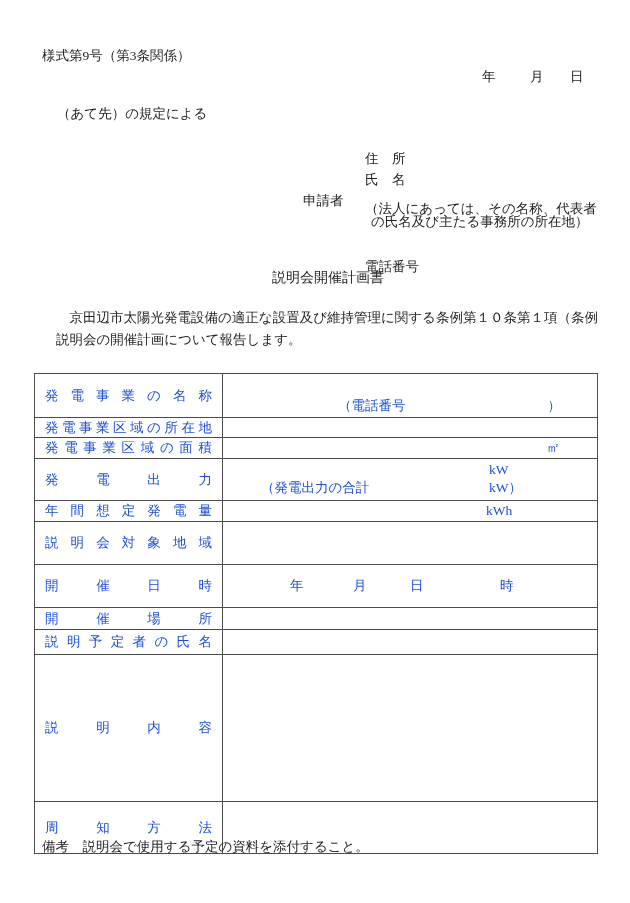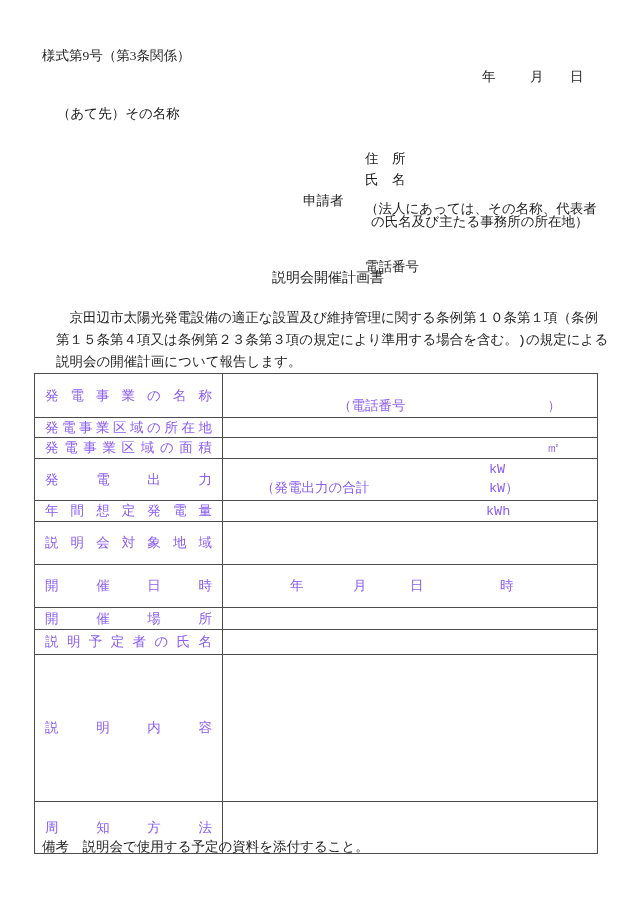"（あて先）その名称" div.abs { text: その名称 -> の規定による }
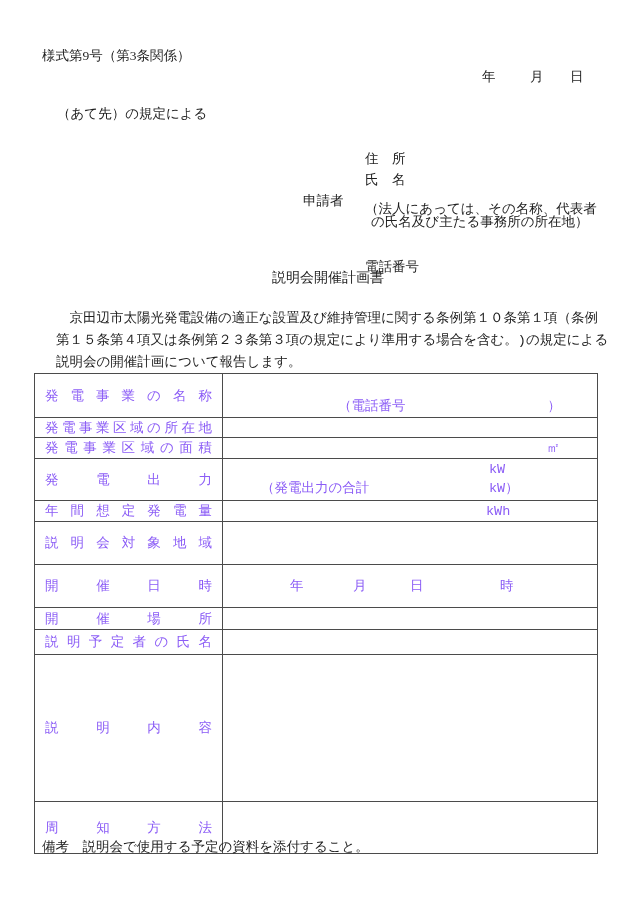"第１５条第４項又は条例第２３条第３項の規定により準用する場合を含む。)の規定によ" div { html: <div>第１５条第４項又は条例第２３条第３項の規定により準用する場合を含む。)の規定による</div> -> none }
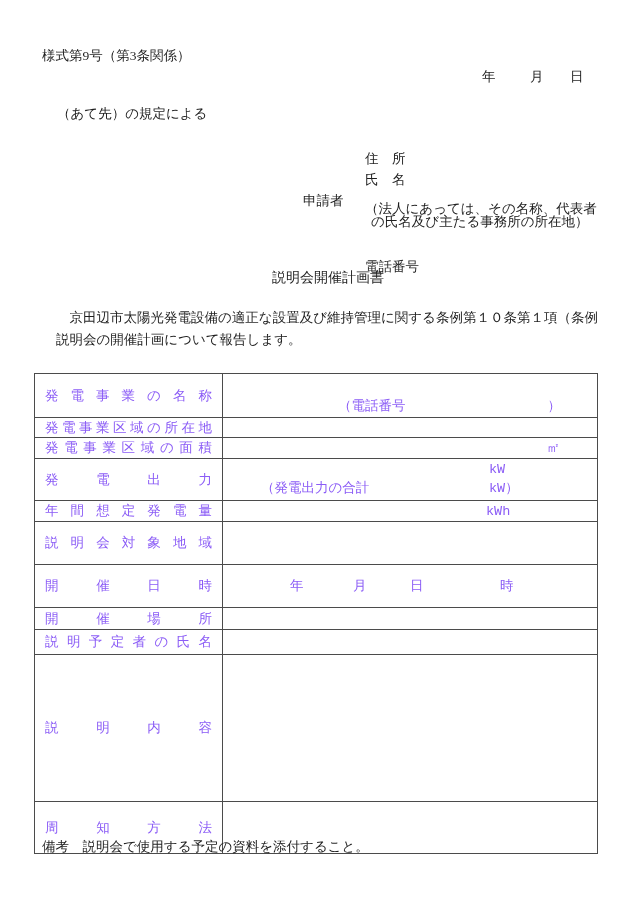"発電事業の名称" .plan-table { color: #8b5cf6 -> #1d4ed8; font-family: Liberation Mono, monospace -> none }
